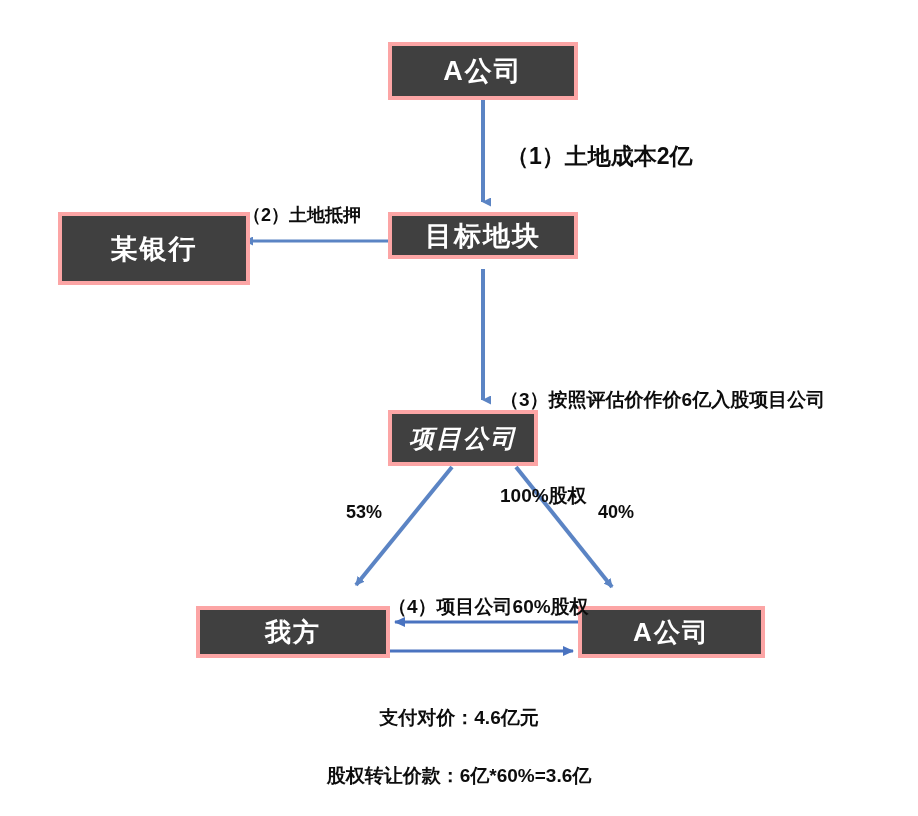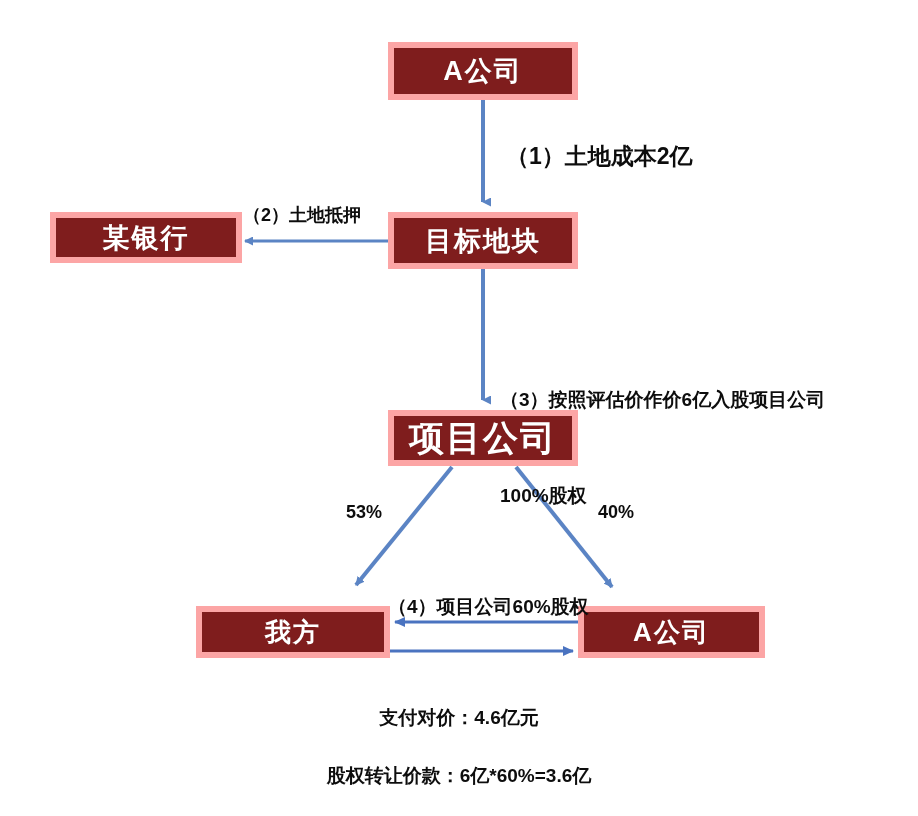"A公司" .node { background: #7f1d1d -> #404040; border: 6px solid #fca5a5 -> 4px solid #fca5a5 }
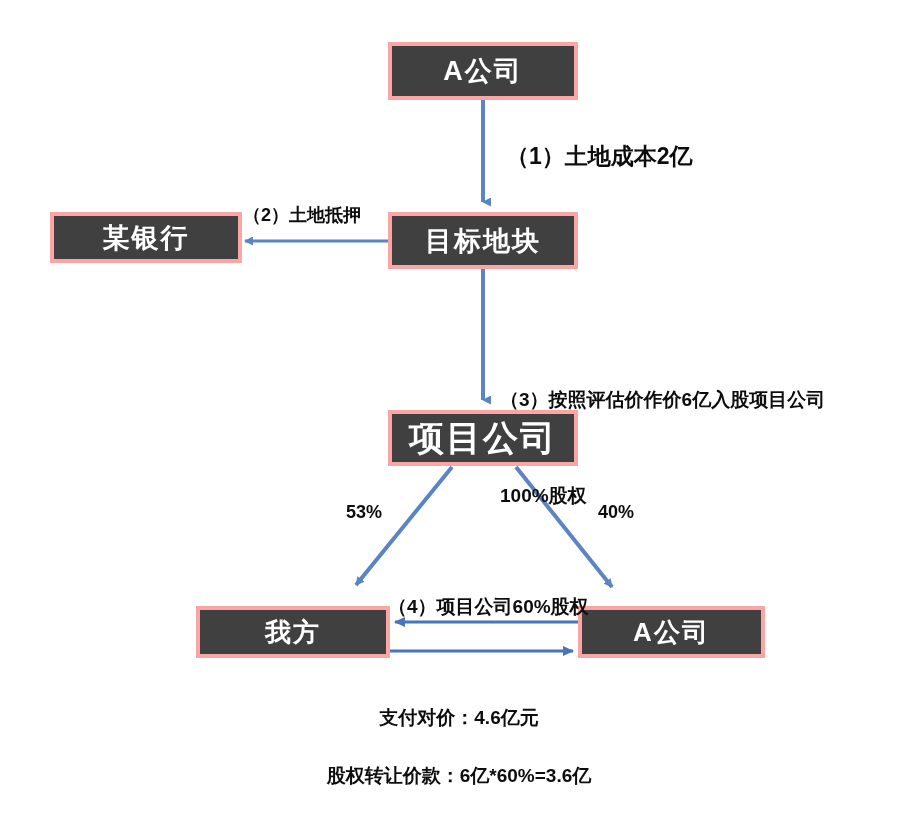"某银行" .node-bank { height: 51px -> 73px; left: 50px -> 58px }
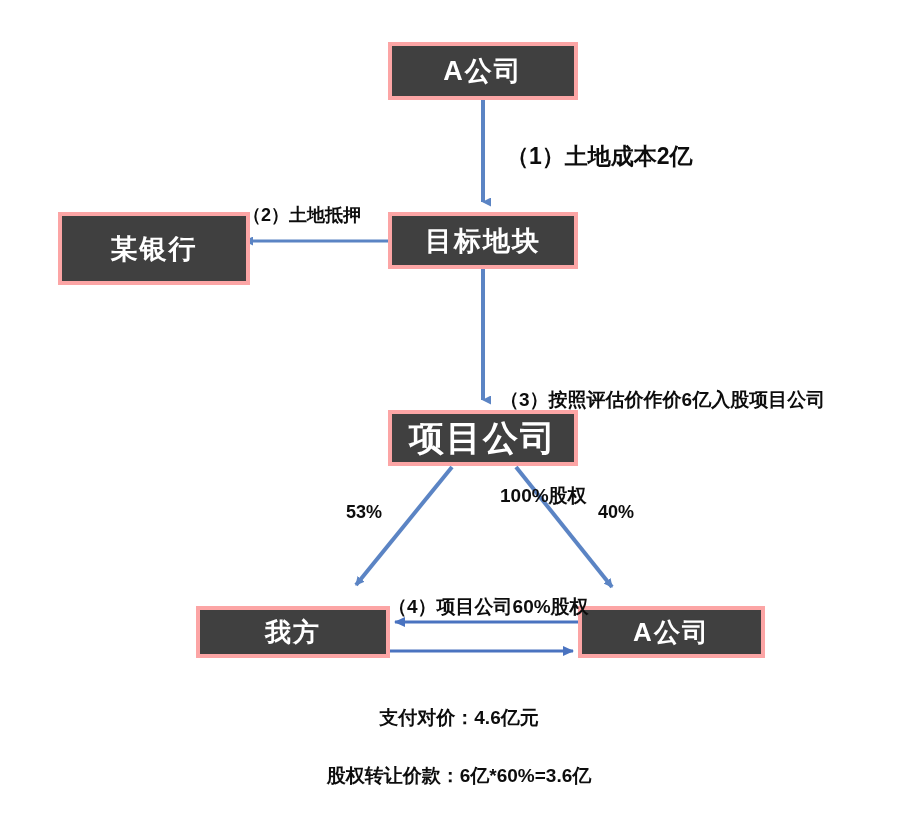"目标地块" .node-land { height: 57px -> 47px }
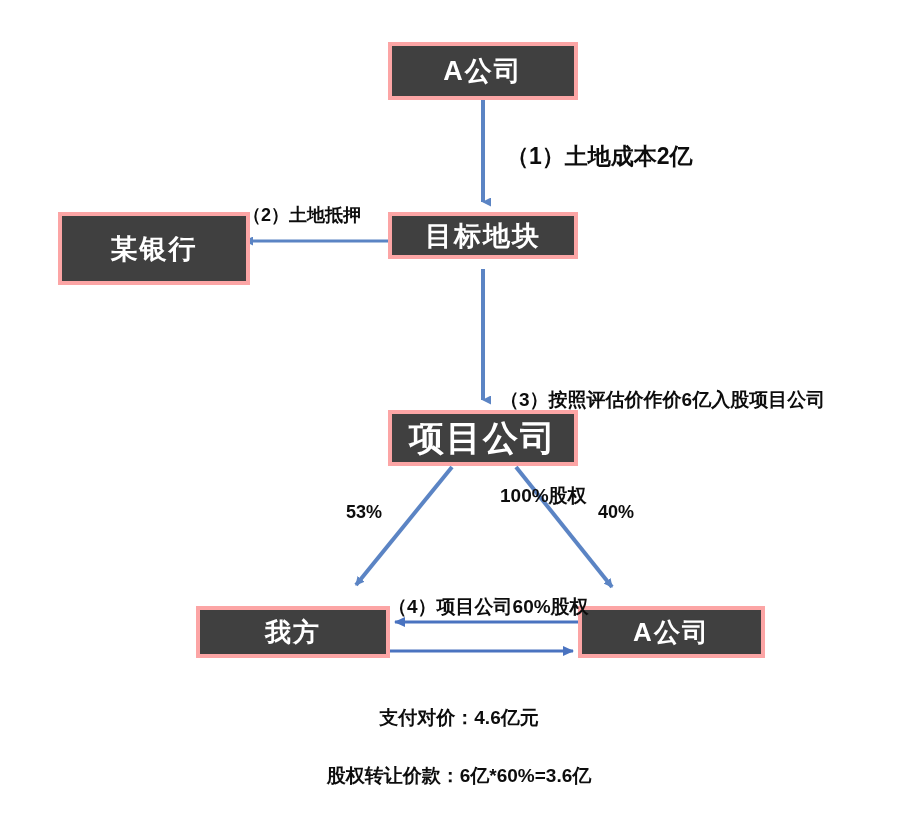"项目公司" .node-project { font-size: 35px -> 25px; font-style: none -> italic; width: 190px -> 150px }
